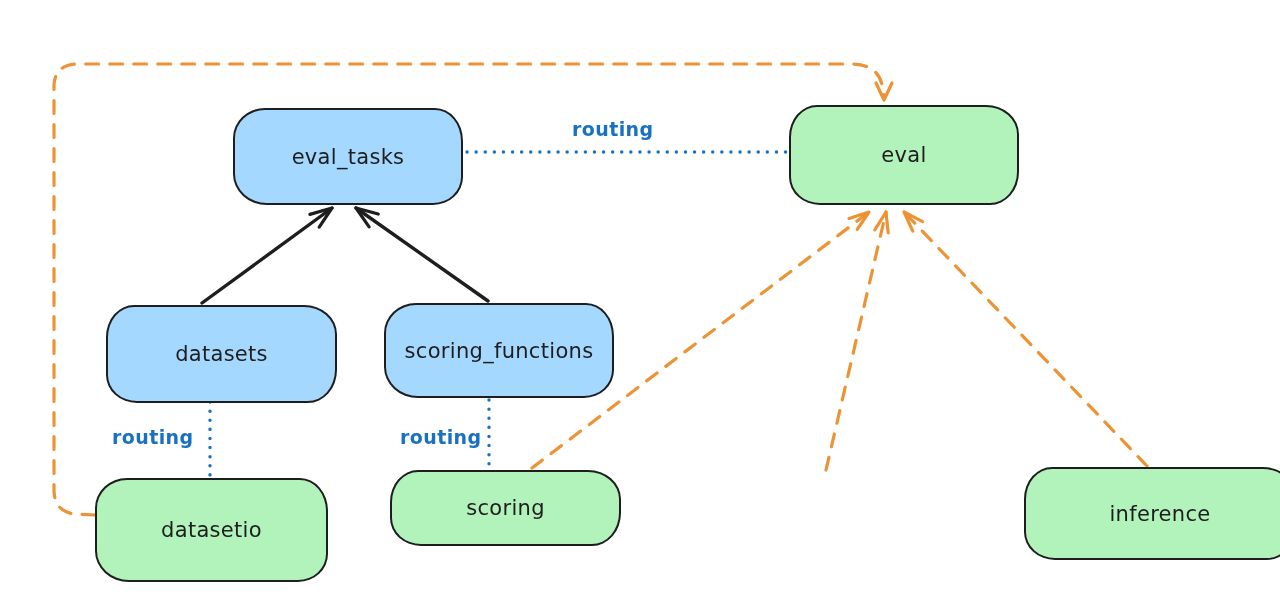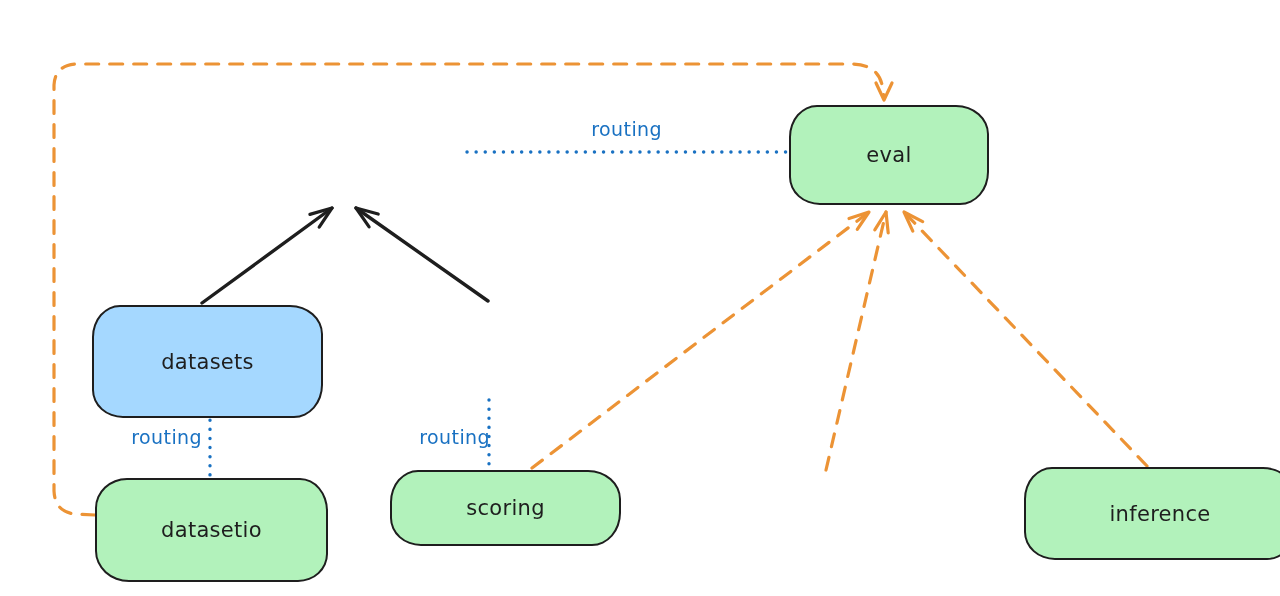"routing" .routing-label { font-weight: normal -> bold; text-align: right -> left }
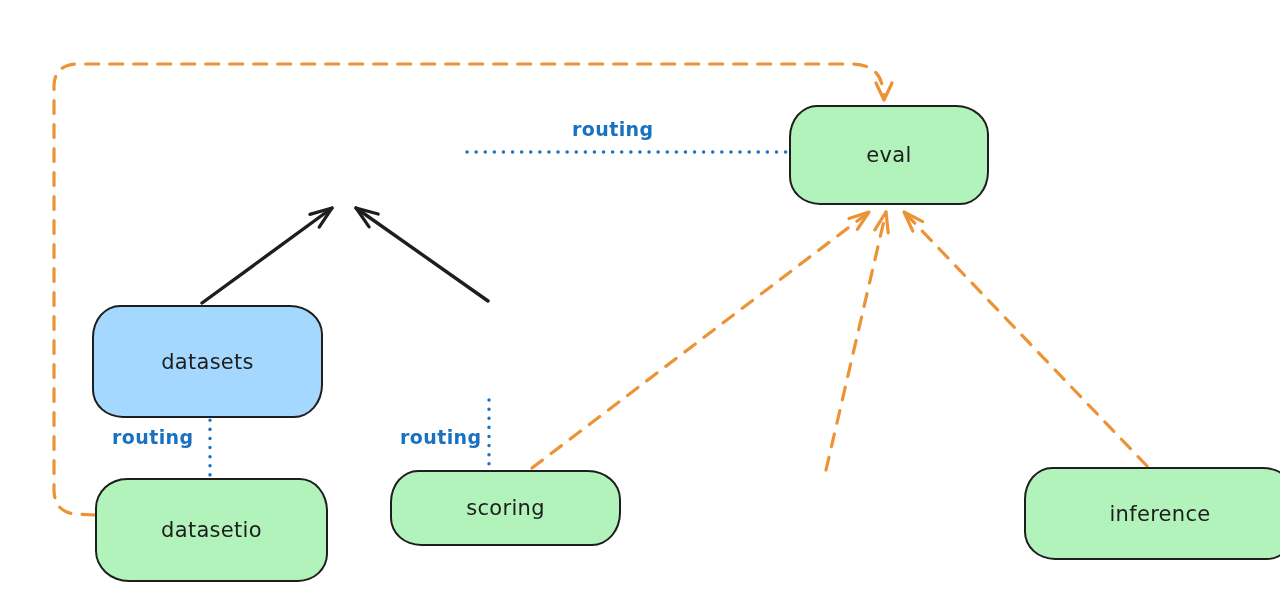"eval_tasks" div.node { html: none -> <div> <span>eval_tasks</span> </div> }
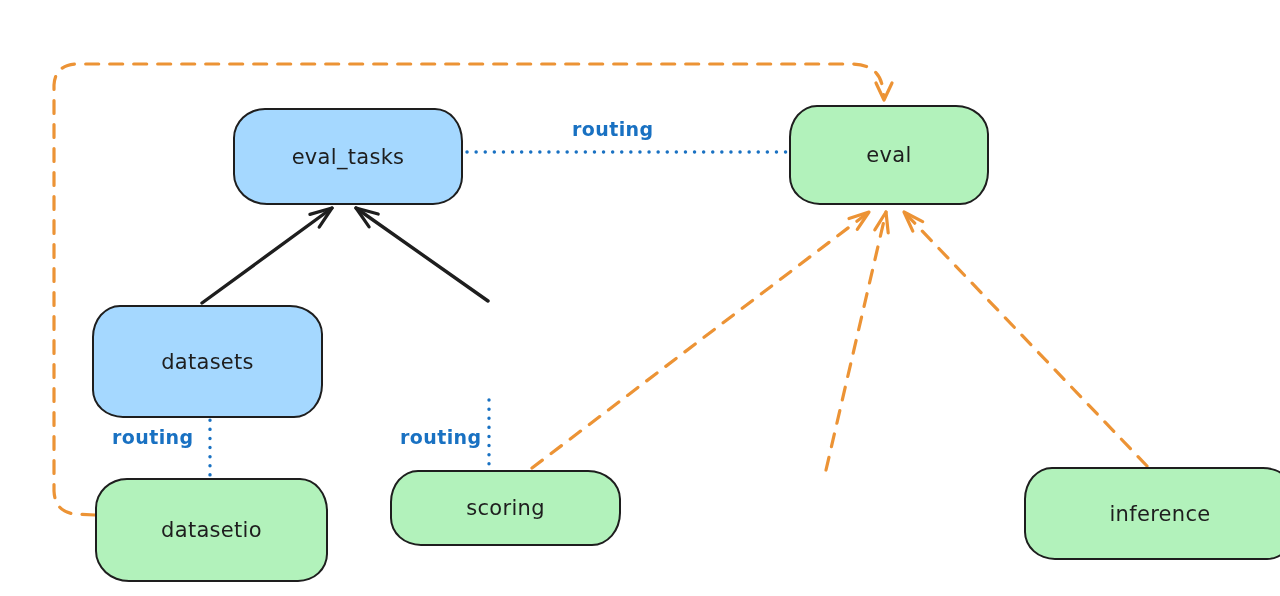"eval" div.node { width: 200px -> 230px }
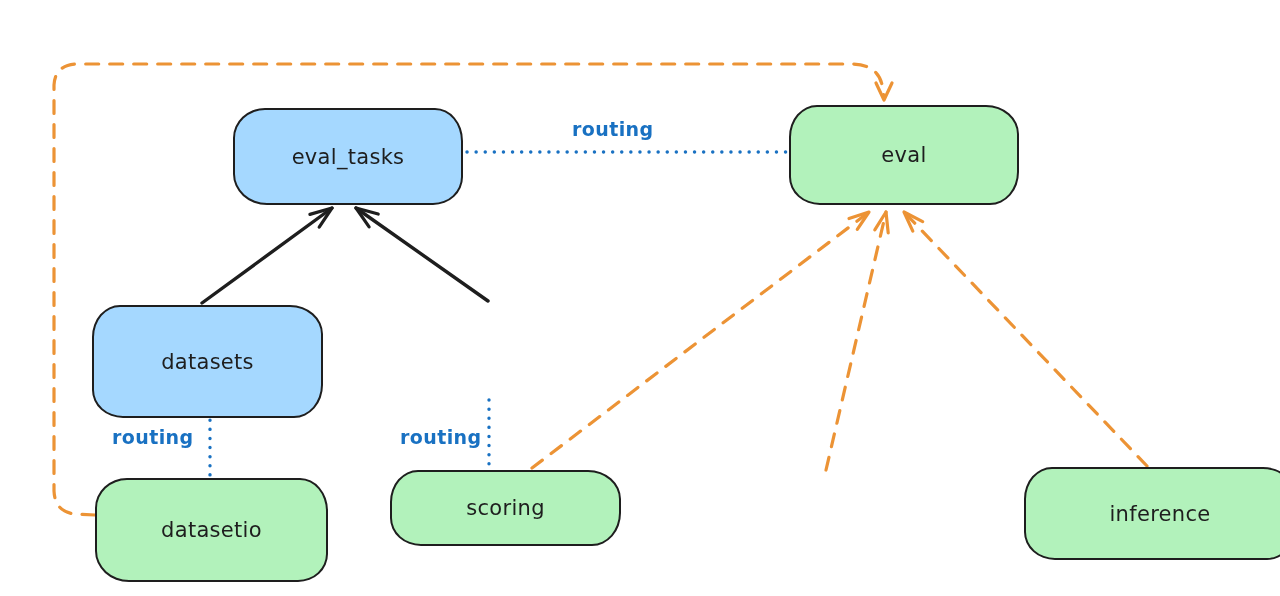"datasets" div.node { height: 113px -> 98px; left: 92px -> 106px }
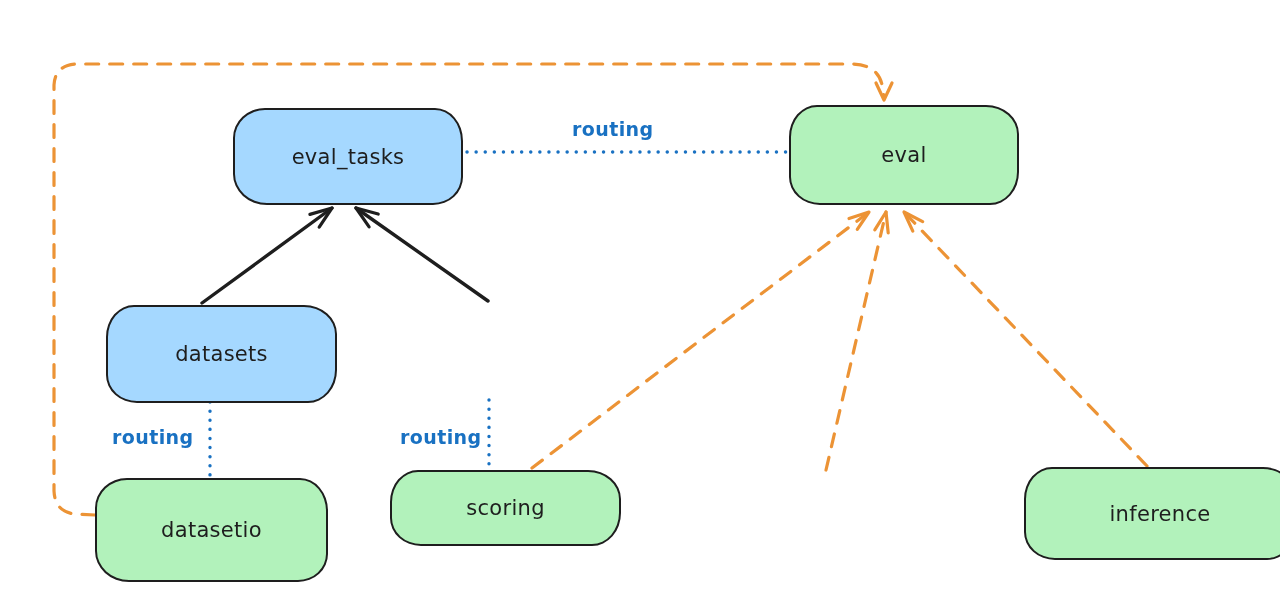"scoring_functions" div.node { html: none -> <div> <span>scoring_functions</span> </div> }
